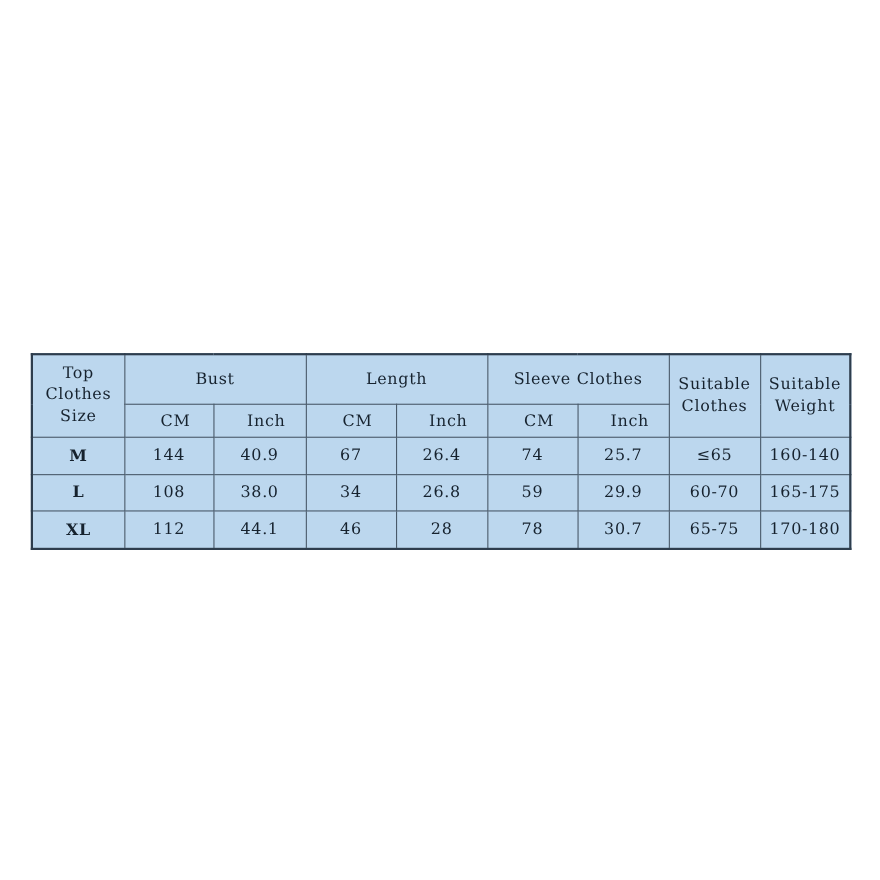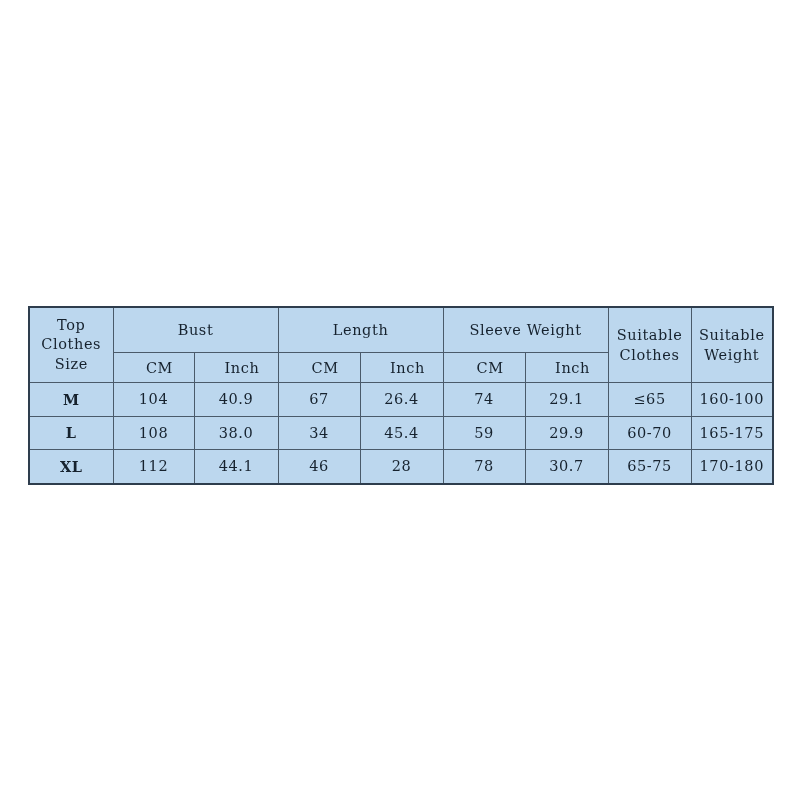"Top" #size-chart-wrap { top: 306px -> 321px }
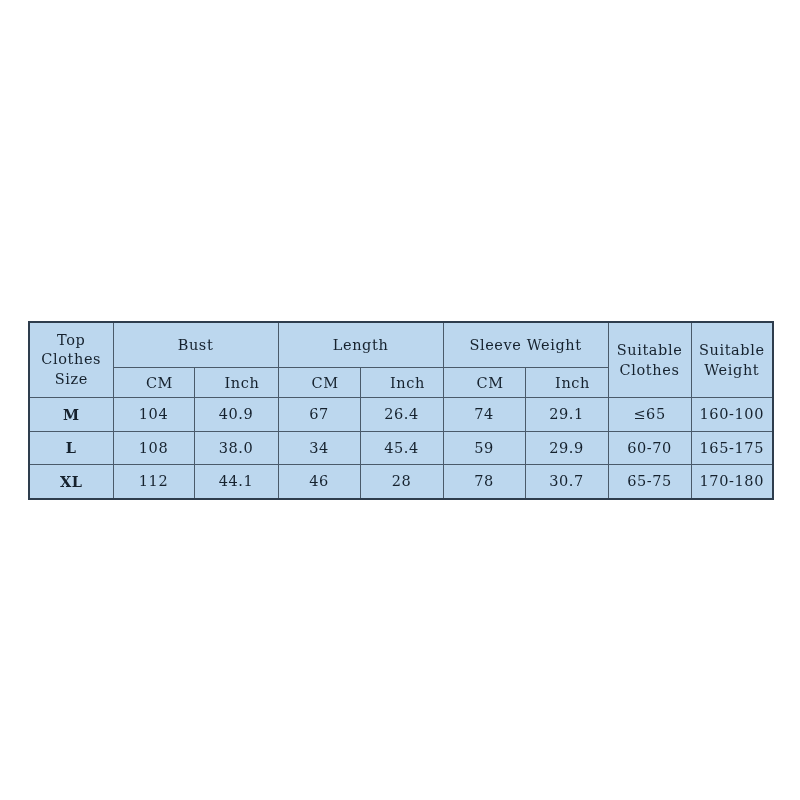"Sleeve Weight" td.group-head { text: Weight -> Clothes }
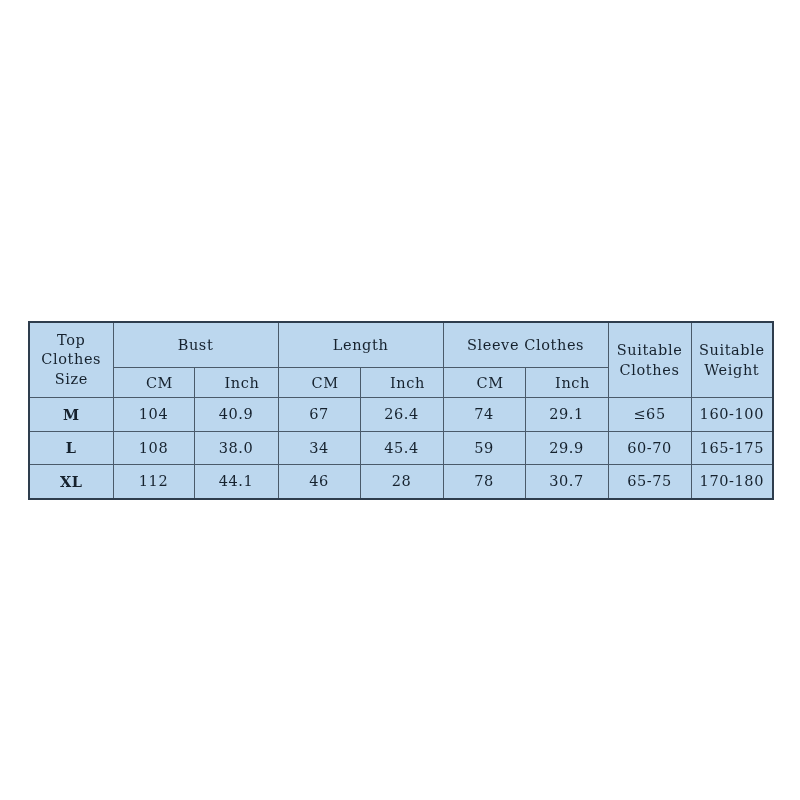"104" td.value-cell { text: 104 -> 144 }
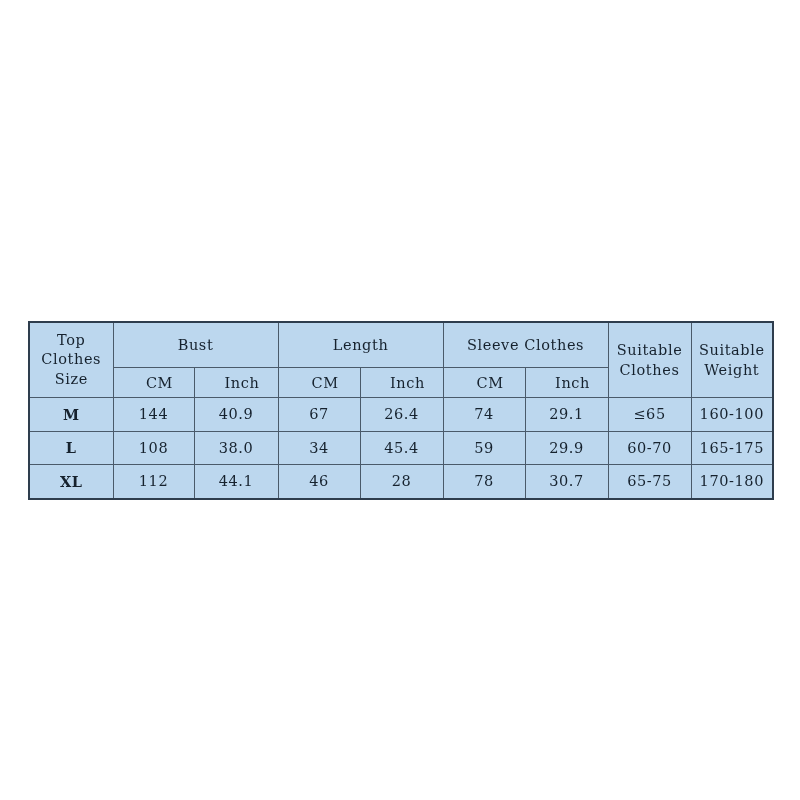"29.1" td.value-cell { text: 29.1 -> 25.7 }
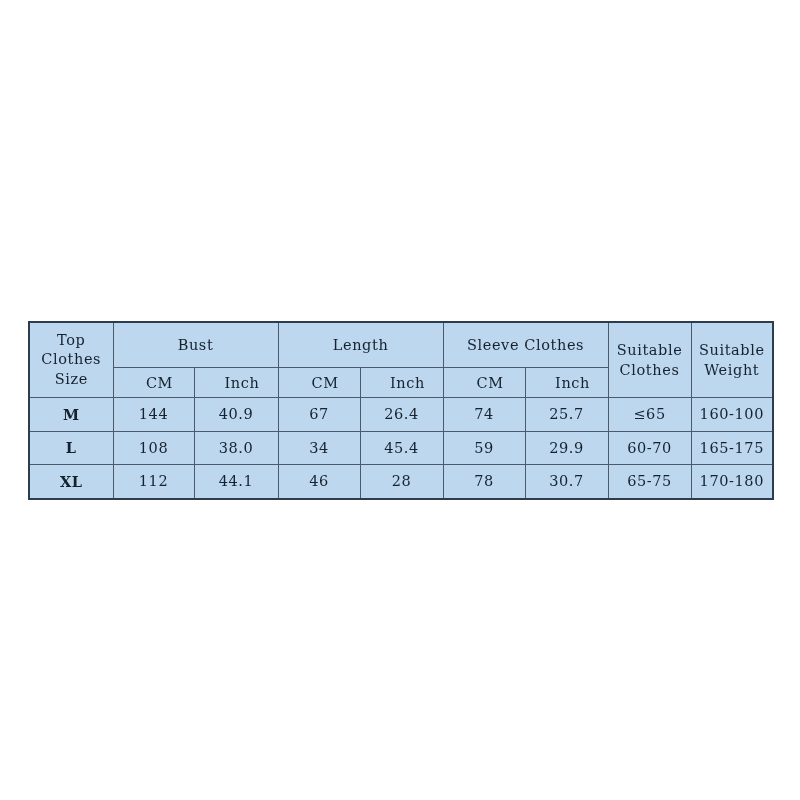"160-100" td.range-cell { text: 160-100 -> 160-140 }
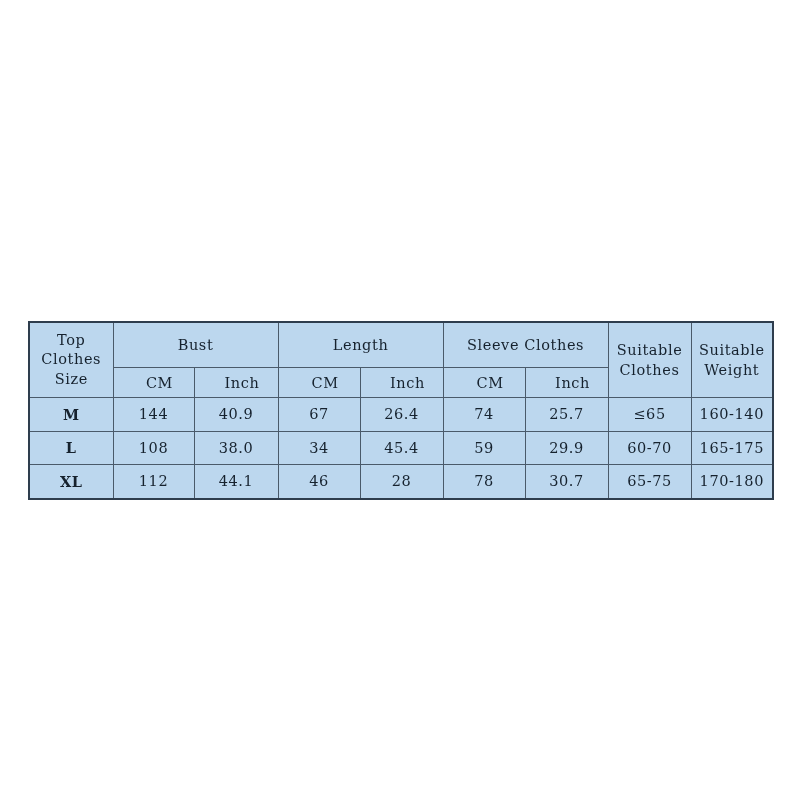"45.4" td.value-cell { text: 45.4 -> 26.8 }
